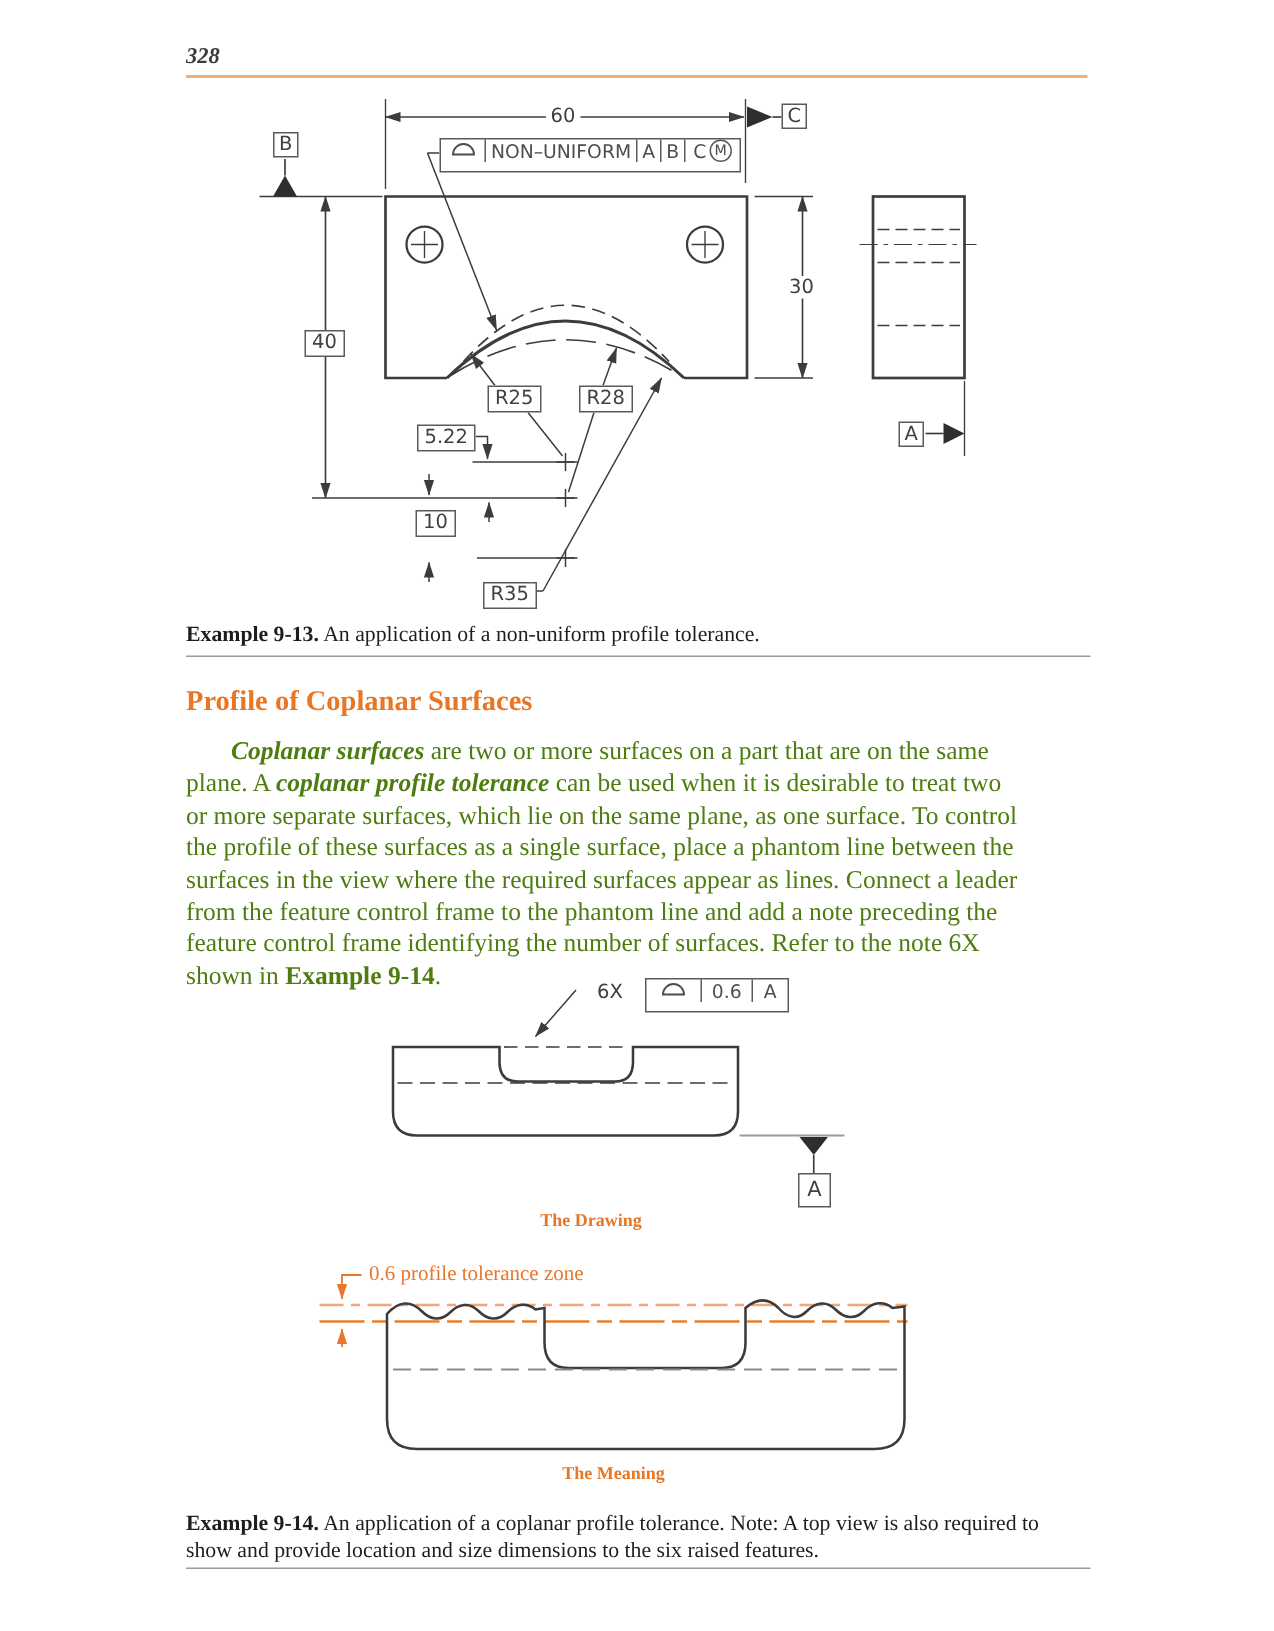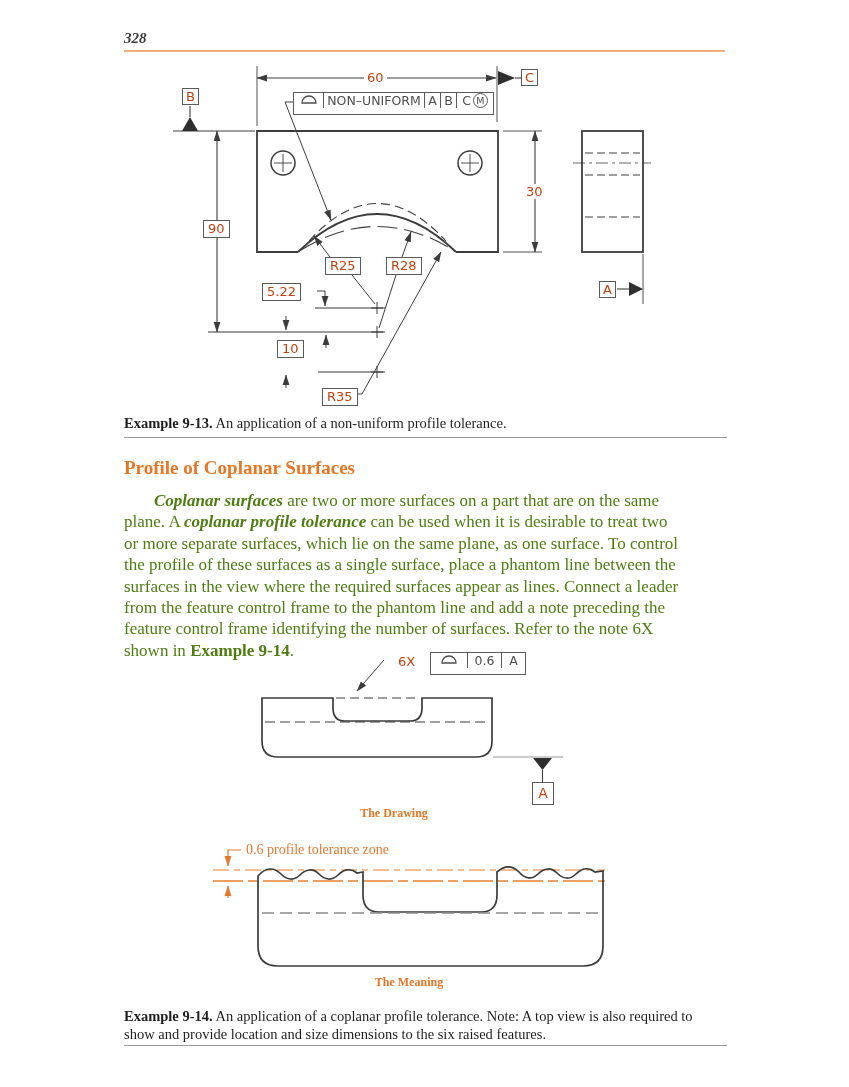"60" .lbl { color: #c2410c -> #404040 }
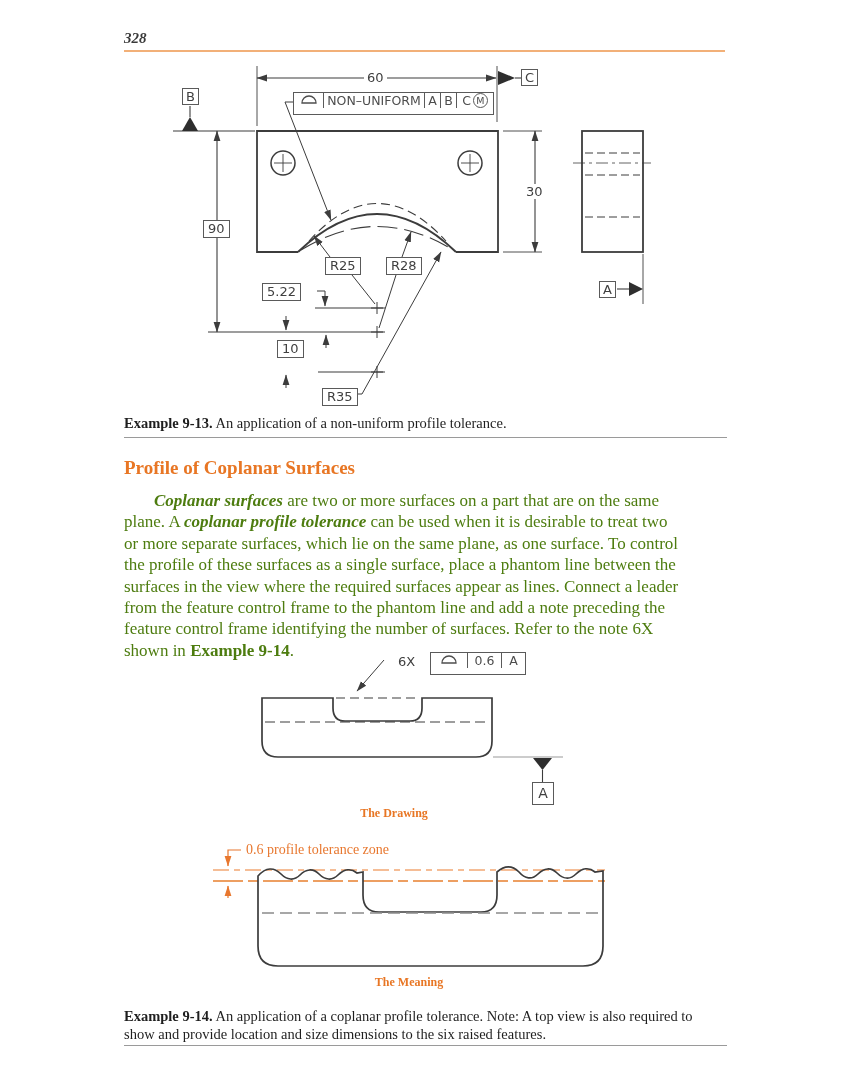"90" span.abs { text: 90 -> 40 }
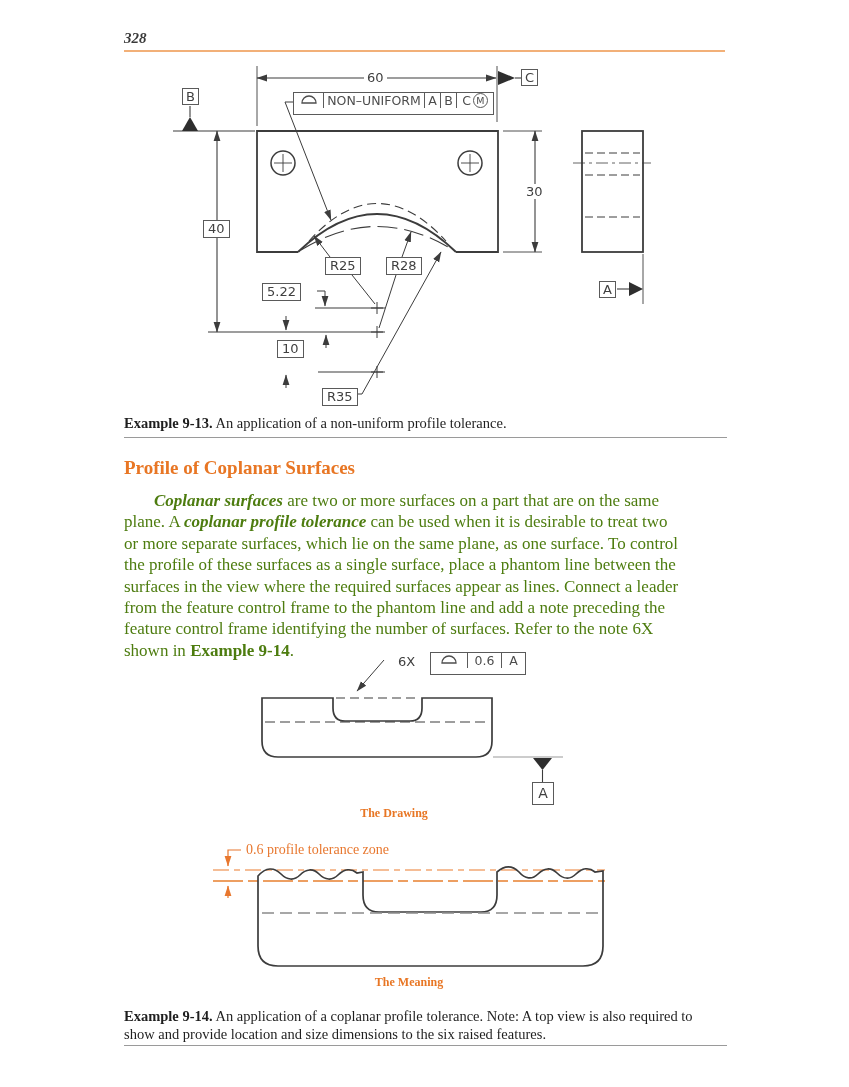"5.22" span.abs { left: 262px -> 278px }
